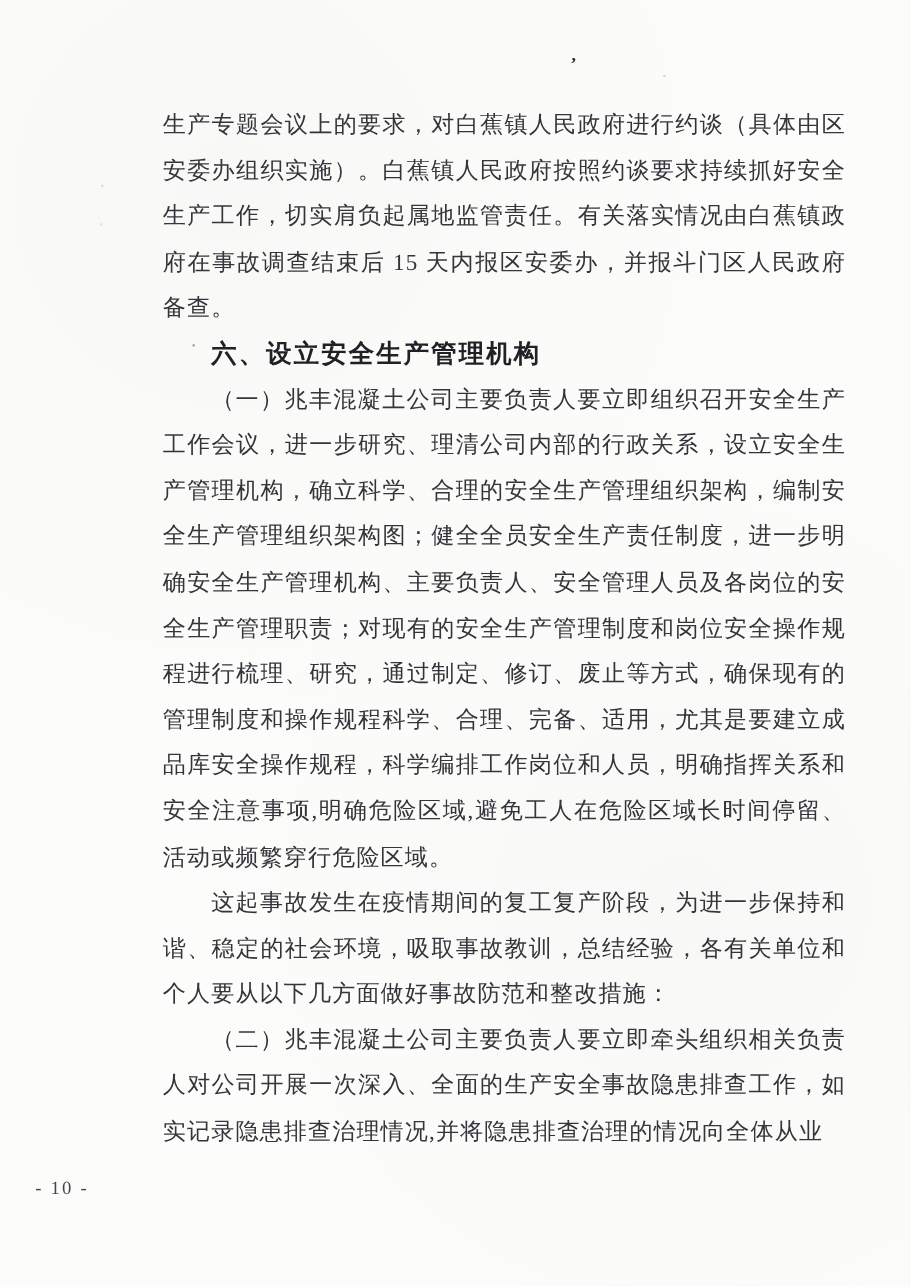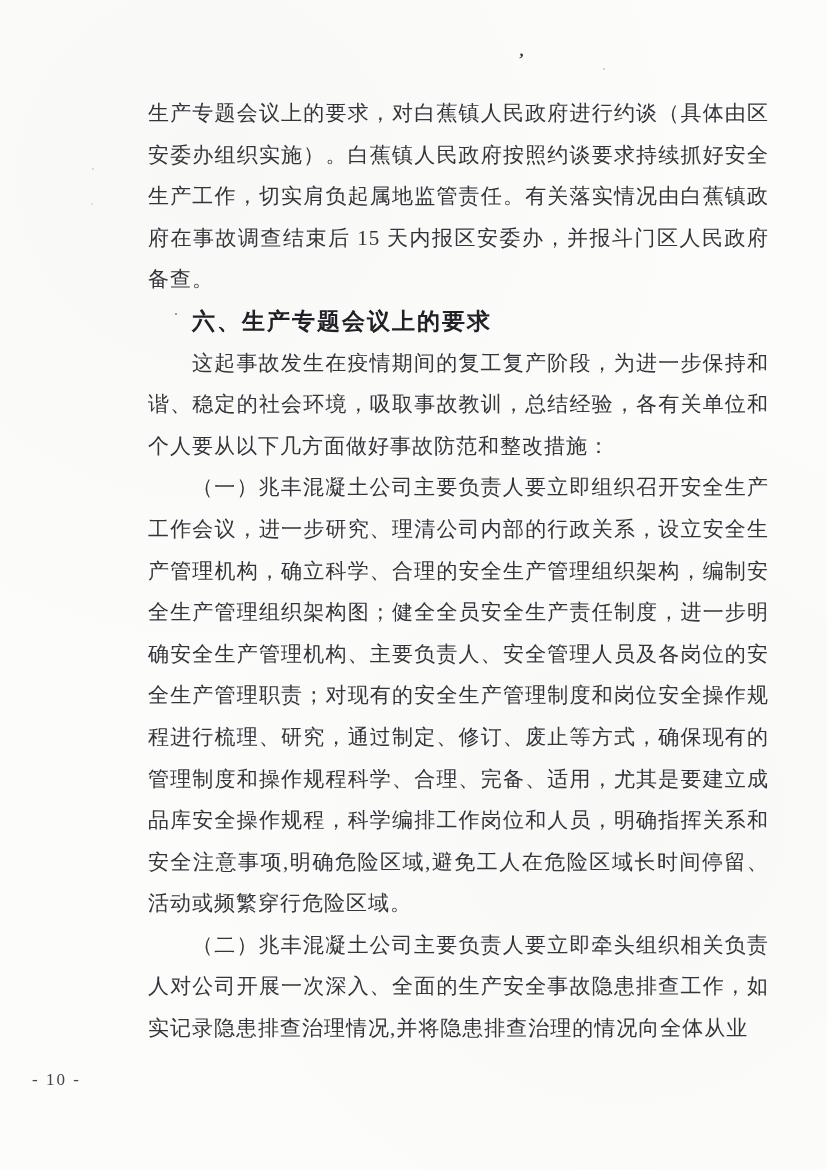"六、生产专题会议上的要求" h2.heading { text: 生产专题会议上的要求 -> 设立安全生产管理机构 }
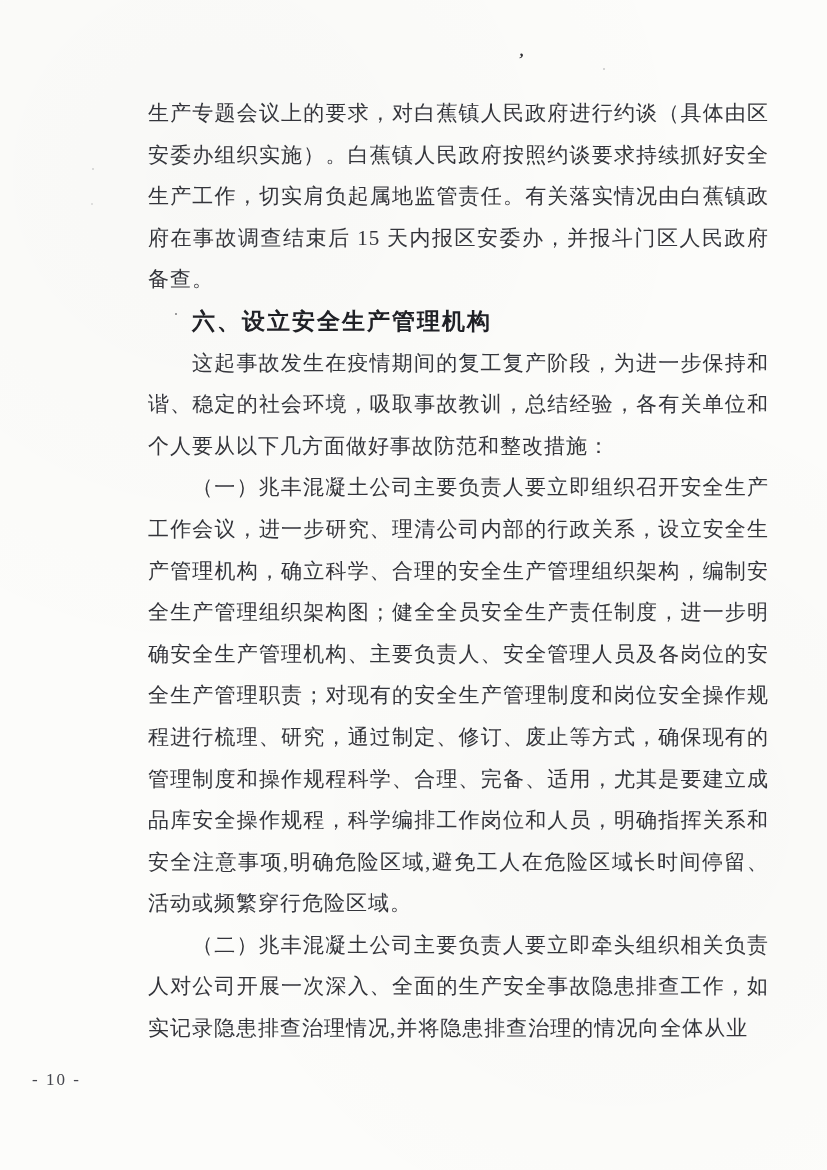"这起事故发生在疫情期间的复工复产阶段，为进一步保持和谐、稳定的社会环境，吸取事故" p.body-par { order: before "（一）兆丰混凝土公司主要负责人要立即组织召开安全生产工作会议，进一步研究、理清公" -> after "（一）兆丰混凝土公司主要负责人要立即组织召开安全生产工作会议，进一步研究、理清公" }
